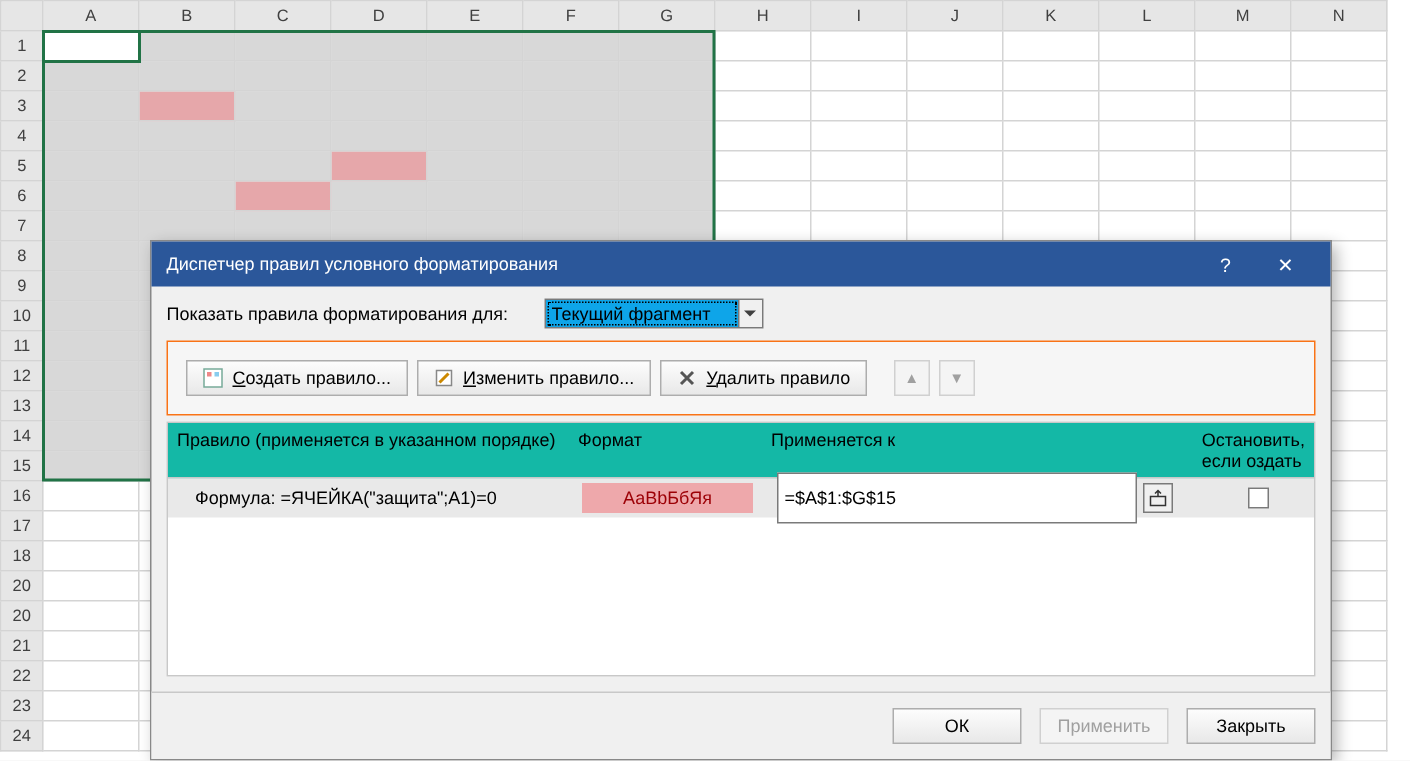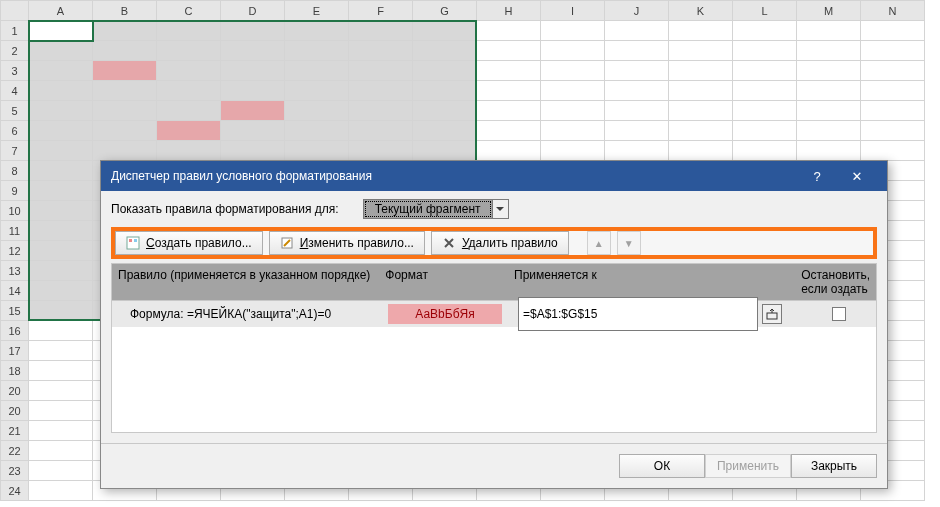"Текущий фрагмент" .combo input { background: #a3a3a3 -> #0ea5e9; text-align: center -> none }
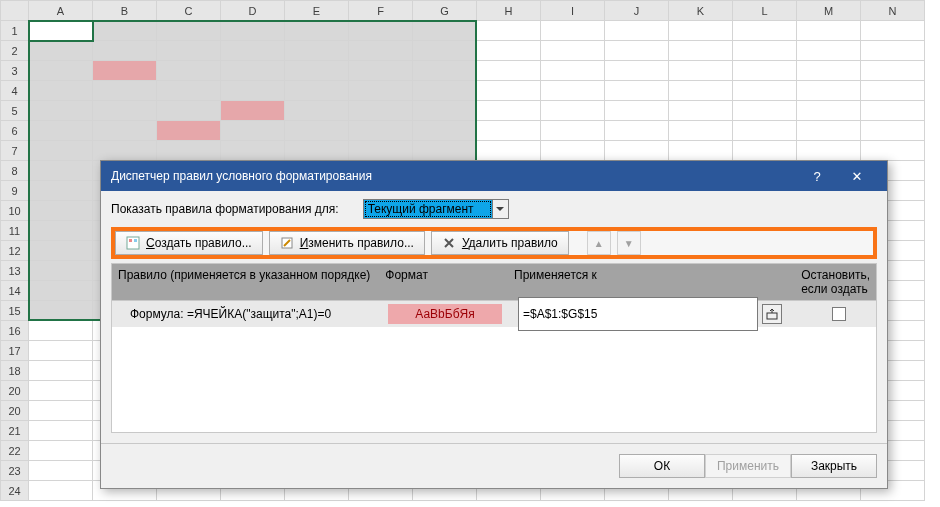"Создать правило..." .toolbar { border: 4px solid #f97316 -> 1px solid #f97316; padding: 0 -> 12px }
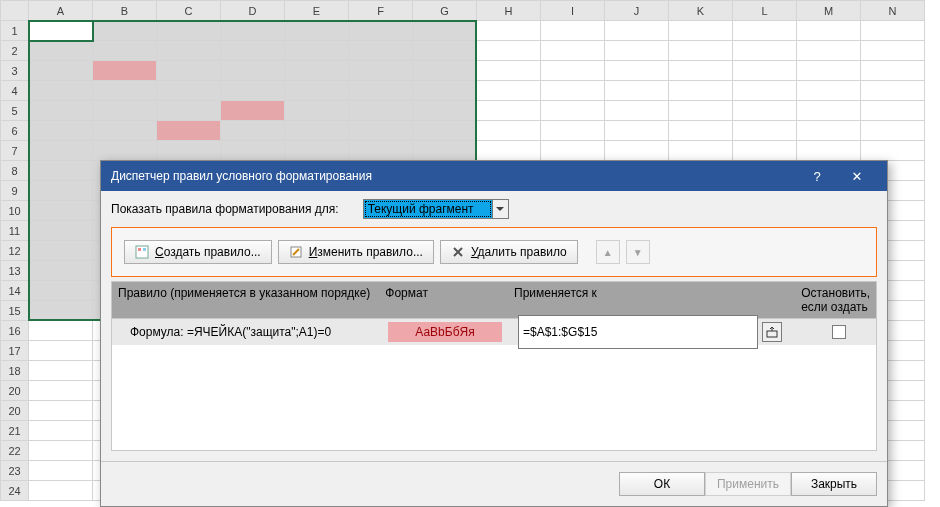"Правило (применяется в указанном" .rules-hdr { background: #a3a3a3 -> #14b8a6 }
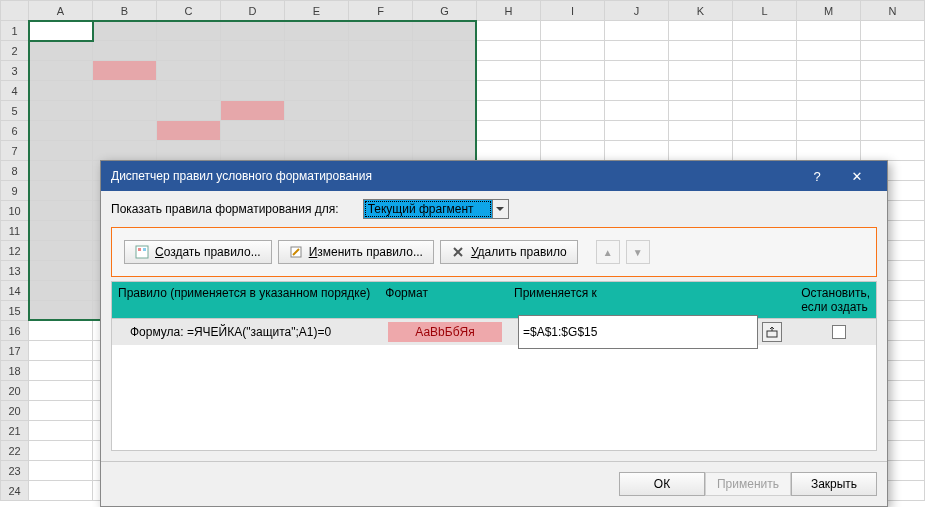"ОК" .footer { gap: 0 -> 12px }
